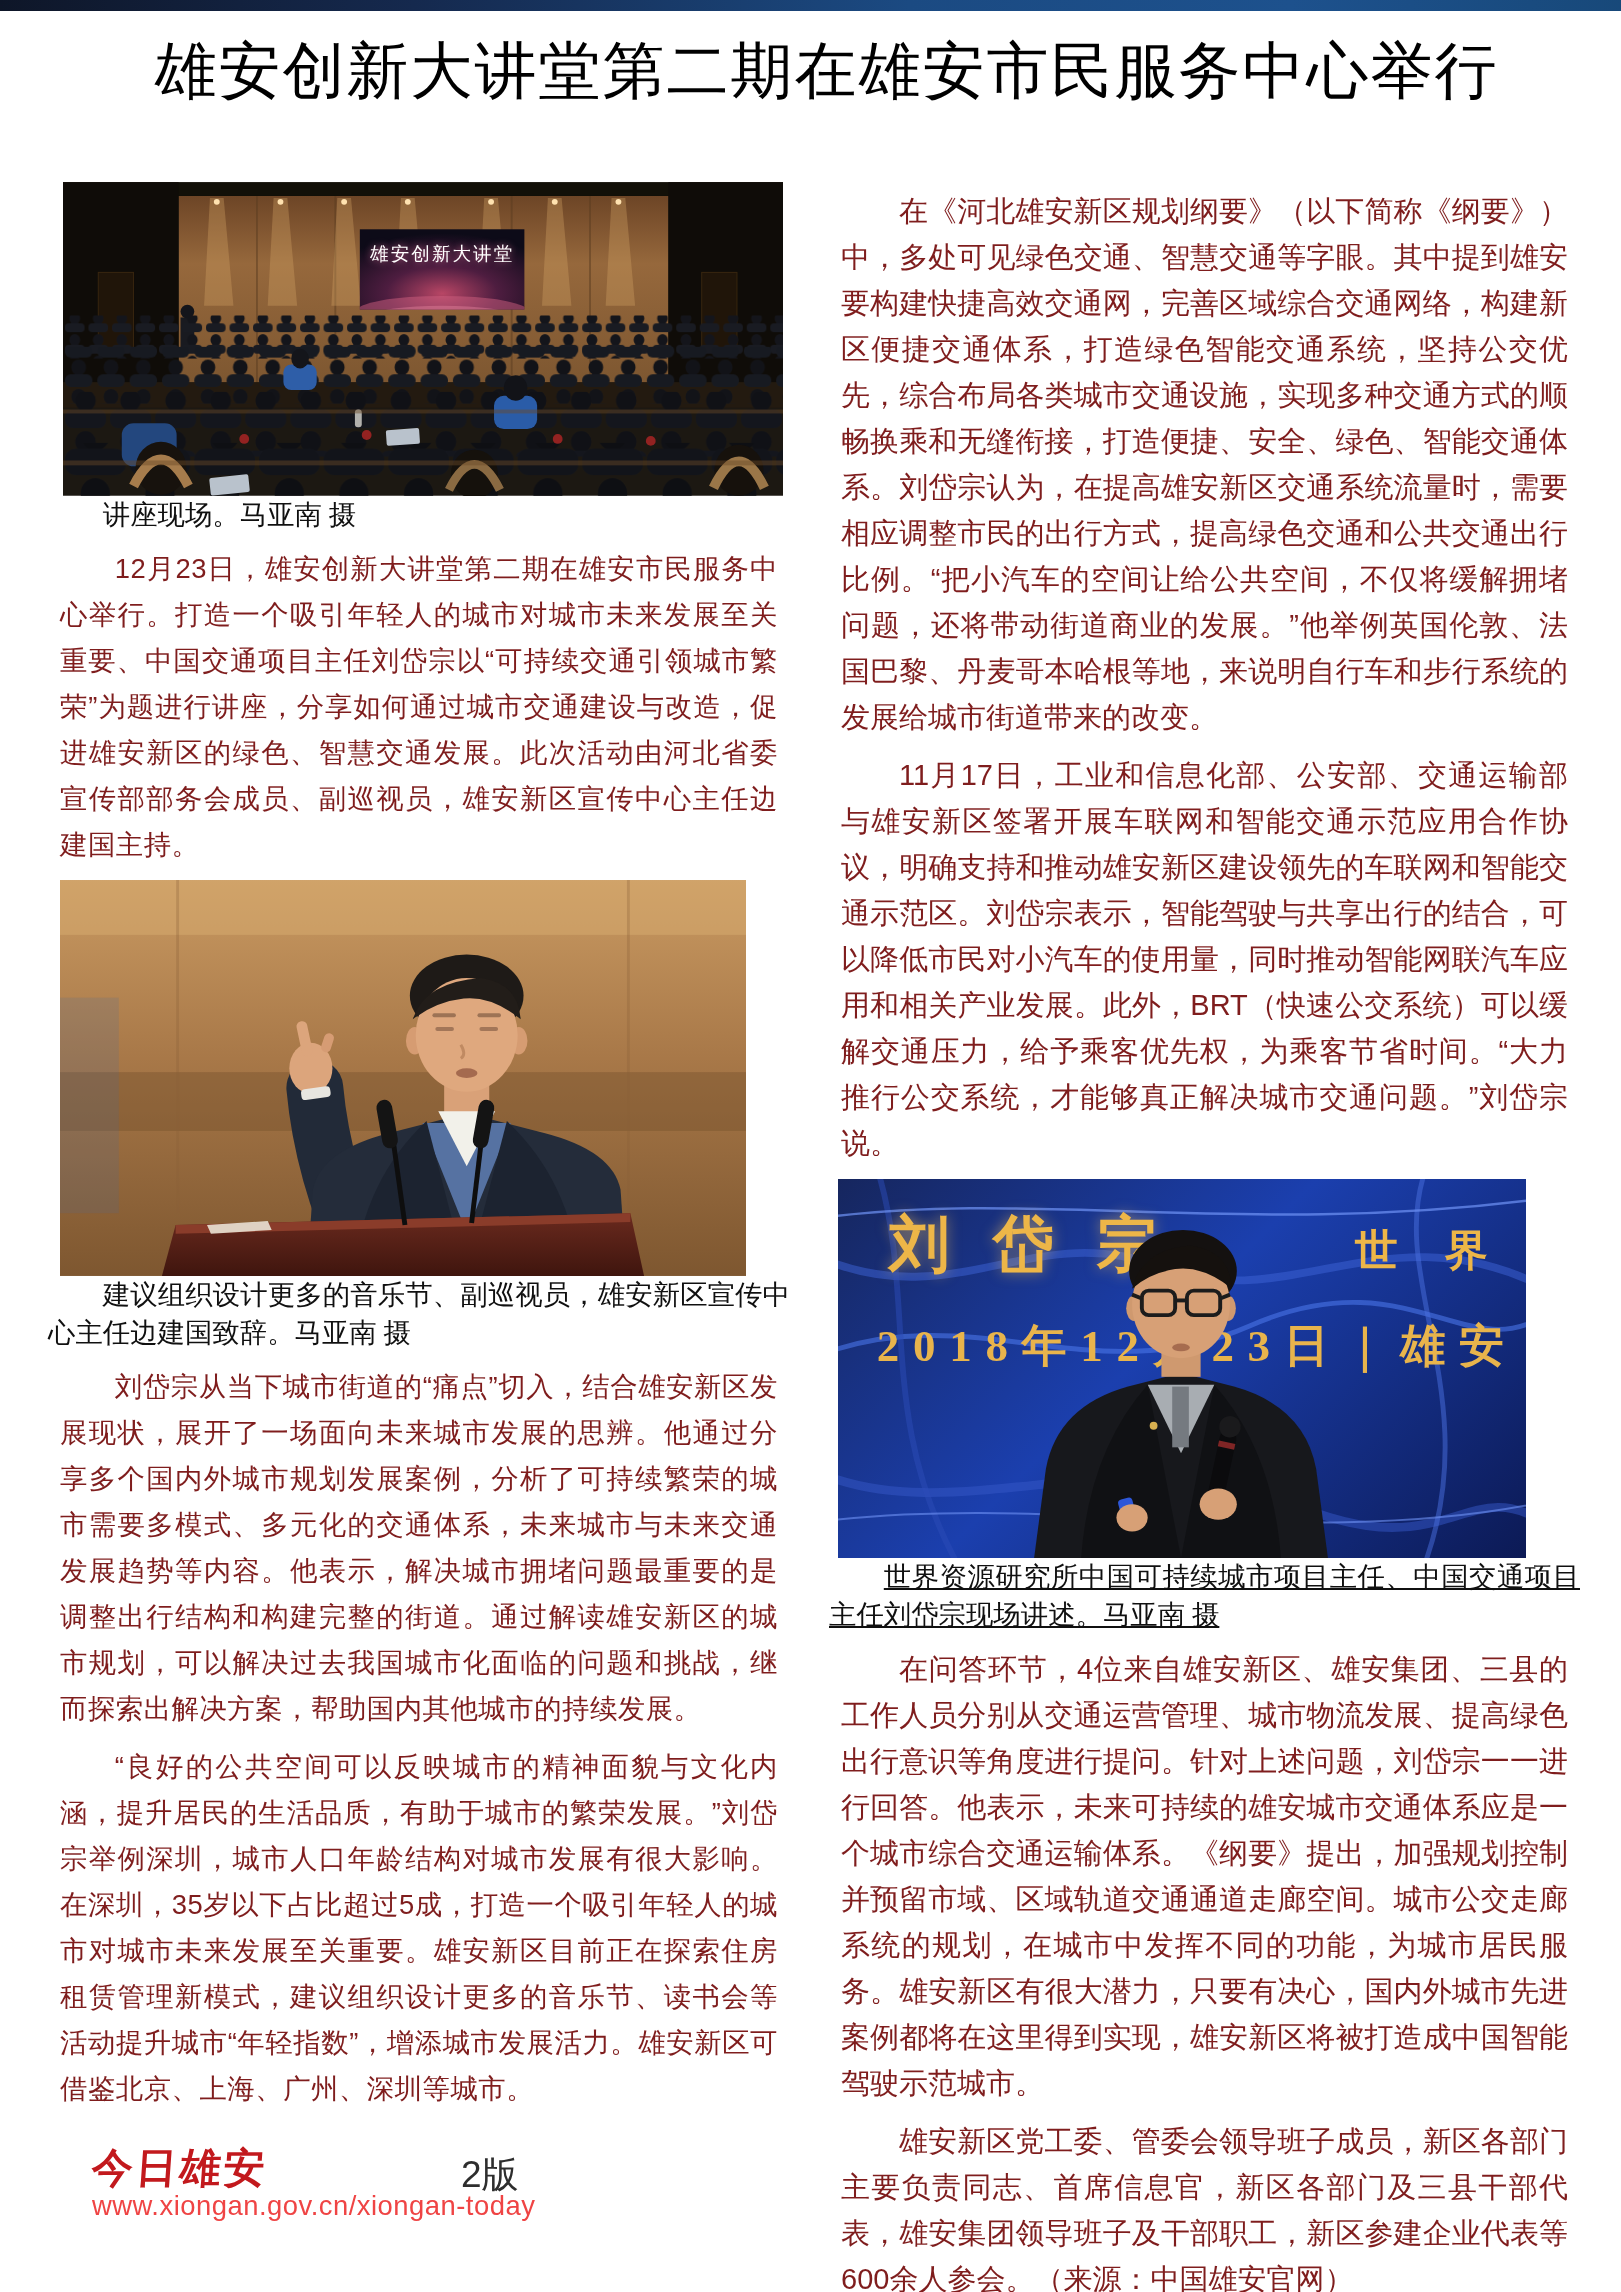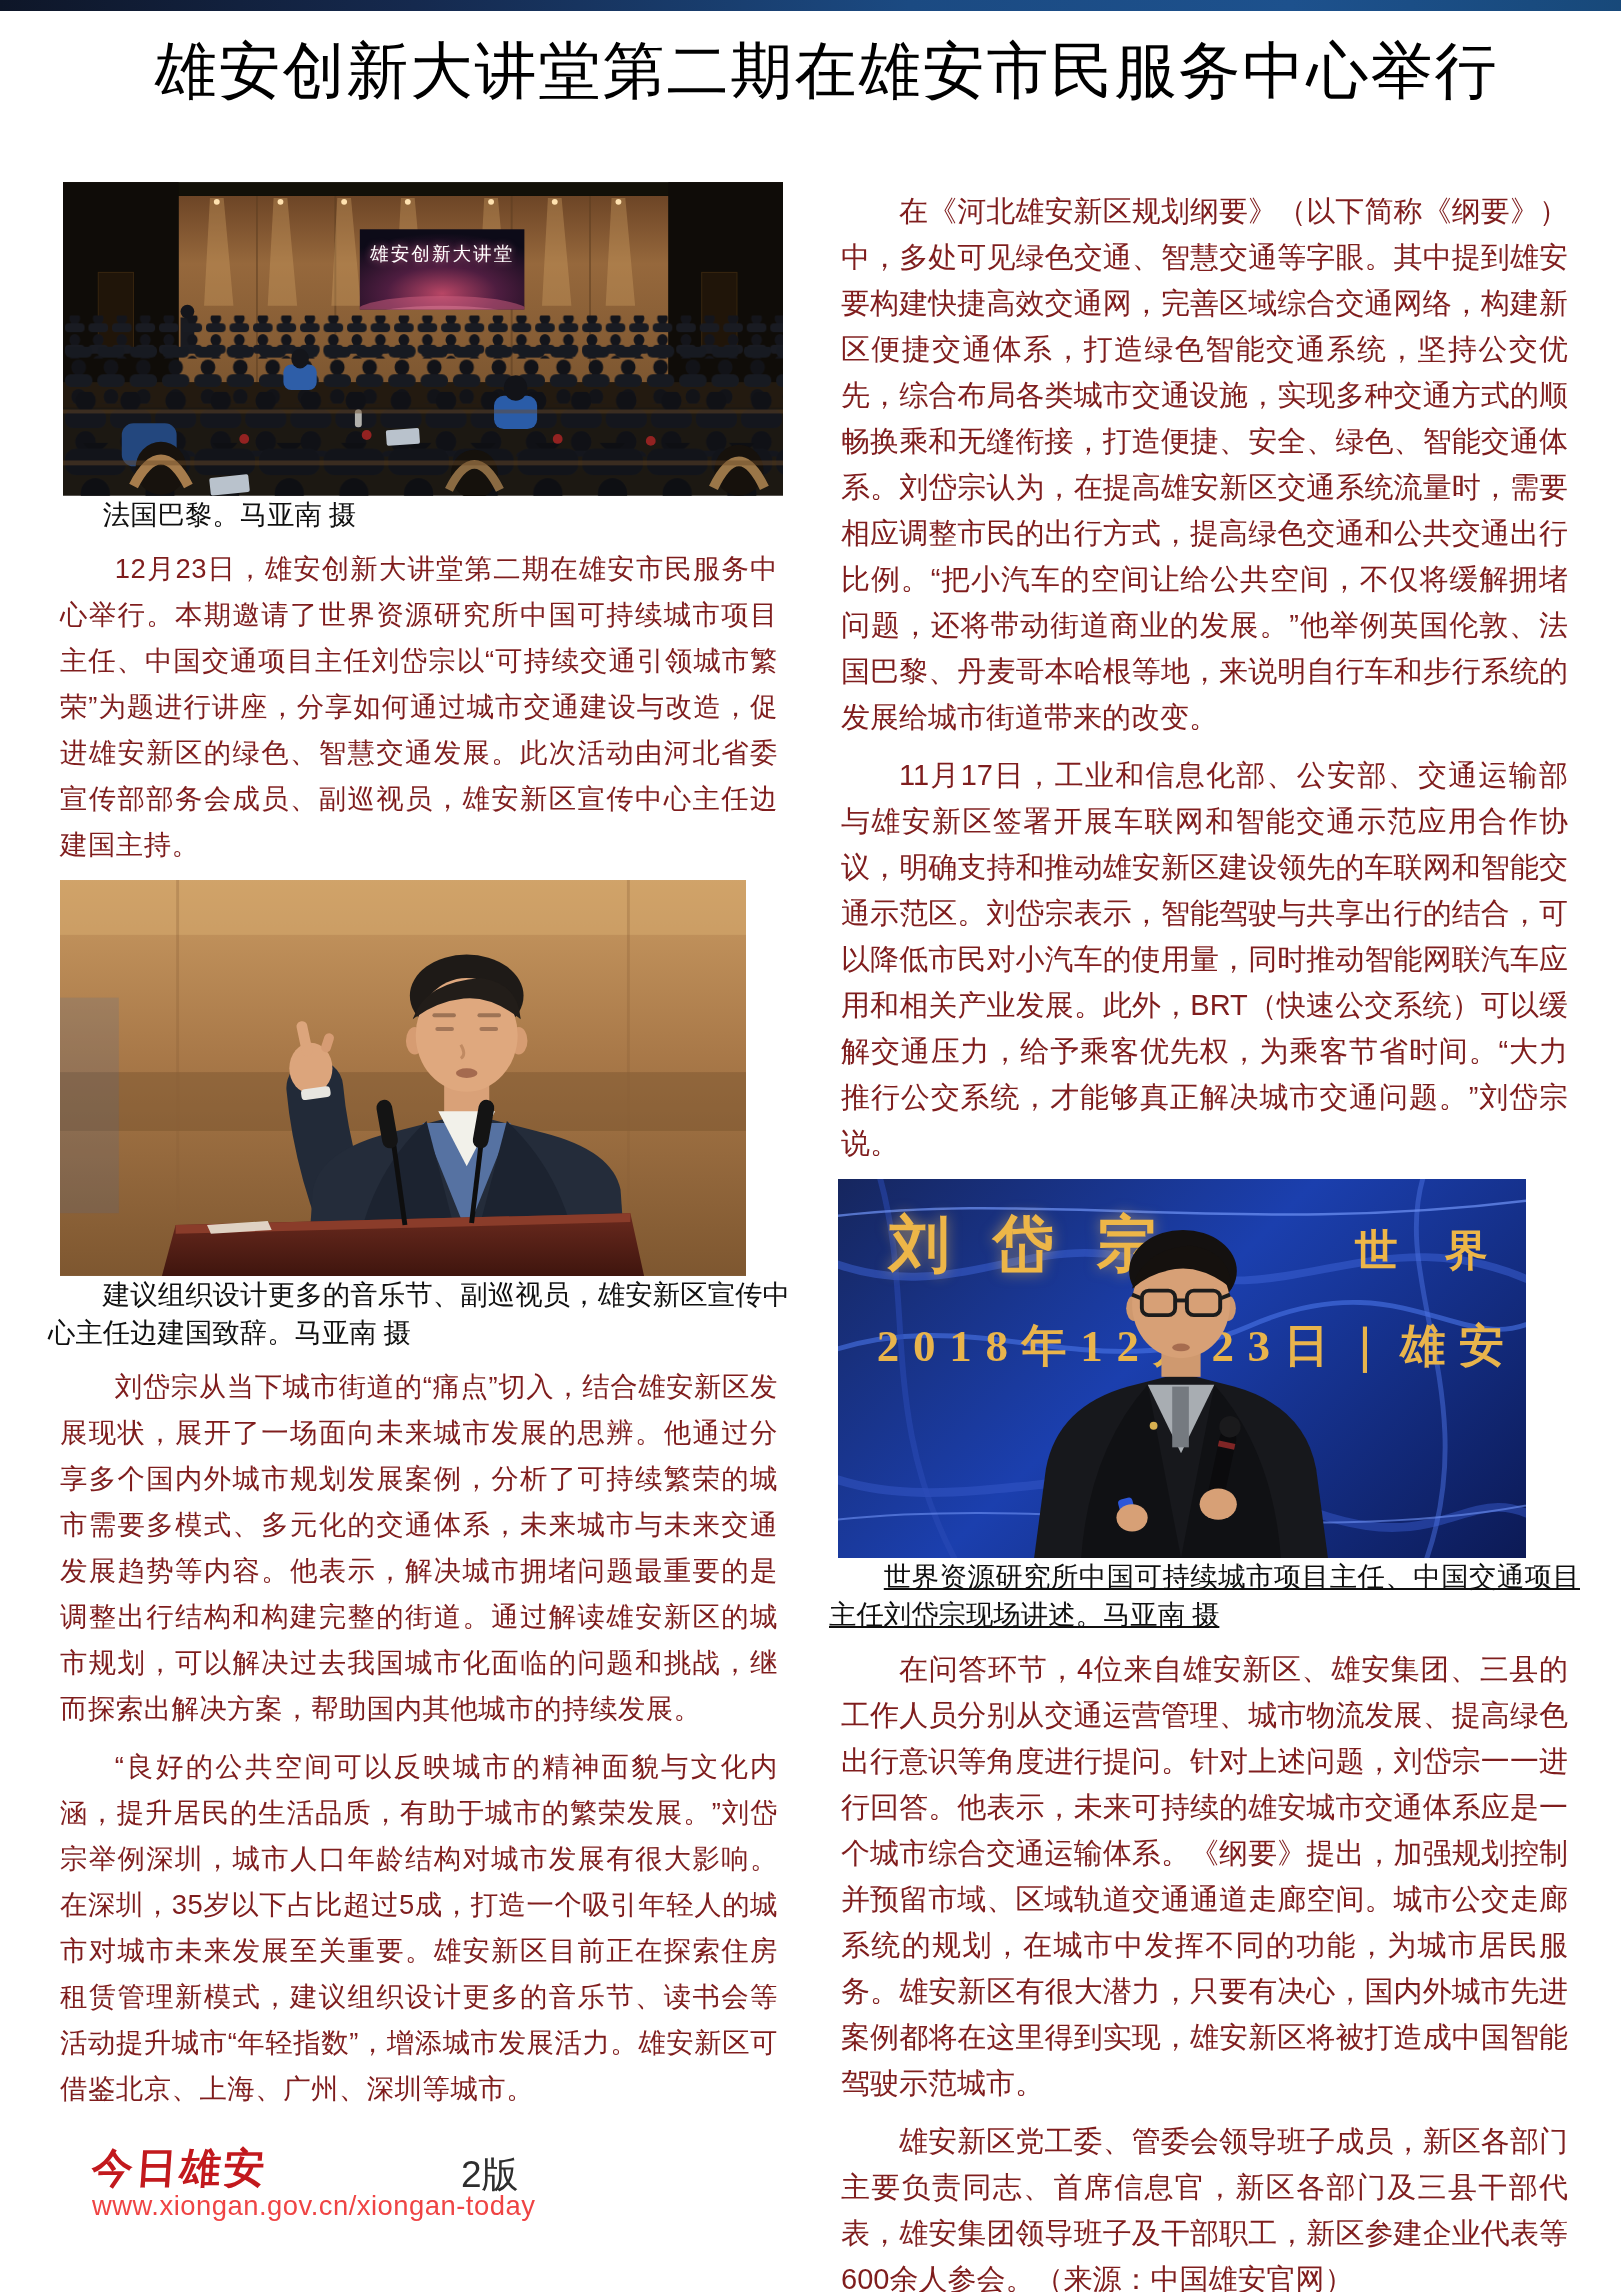"法国巴黎。马亚南 摄" p.caption { text: 法国巴黎 -> 讲座现场 }
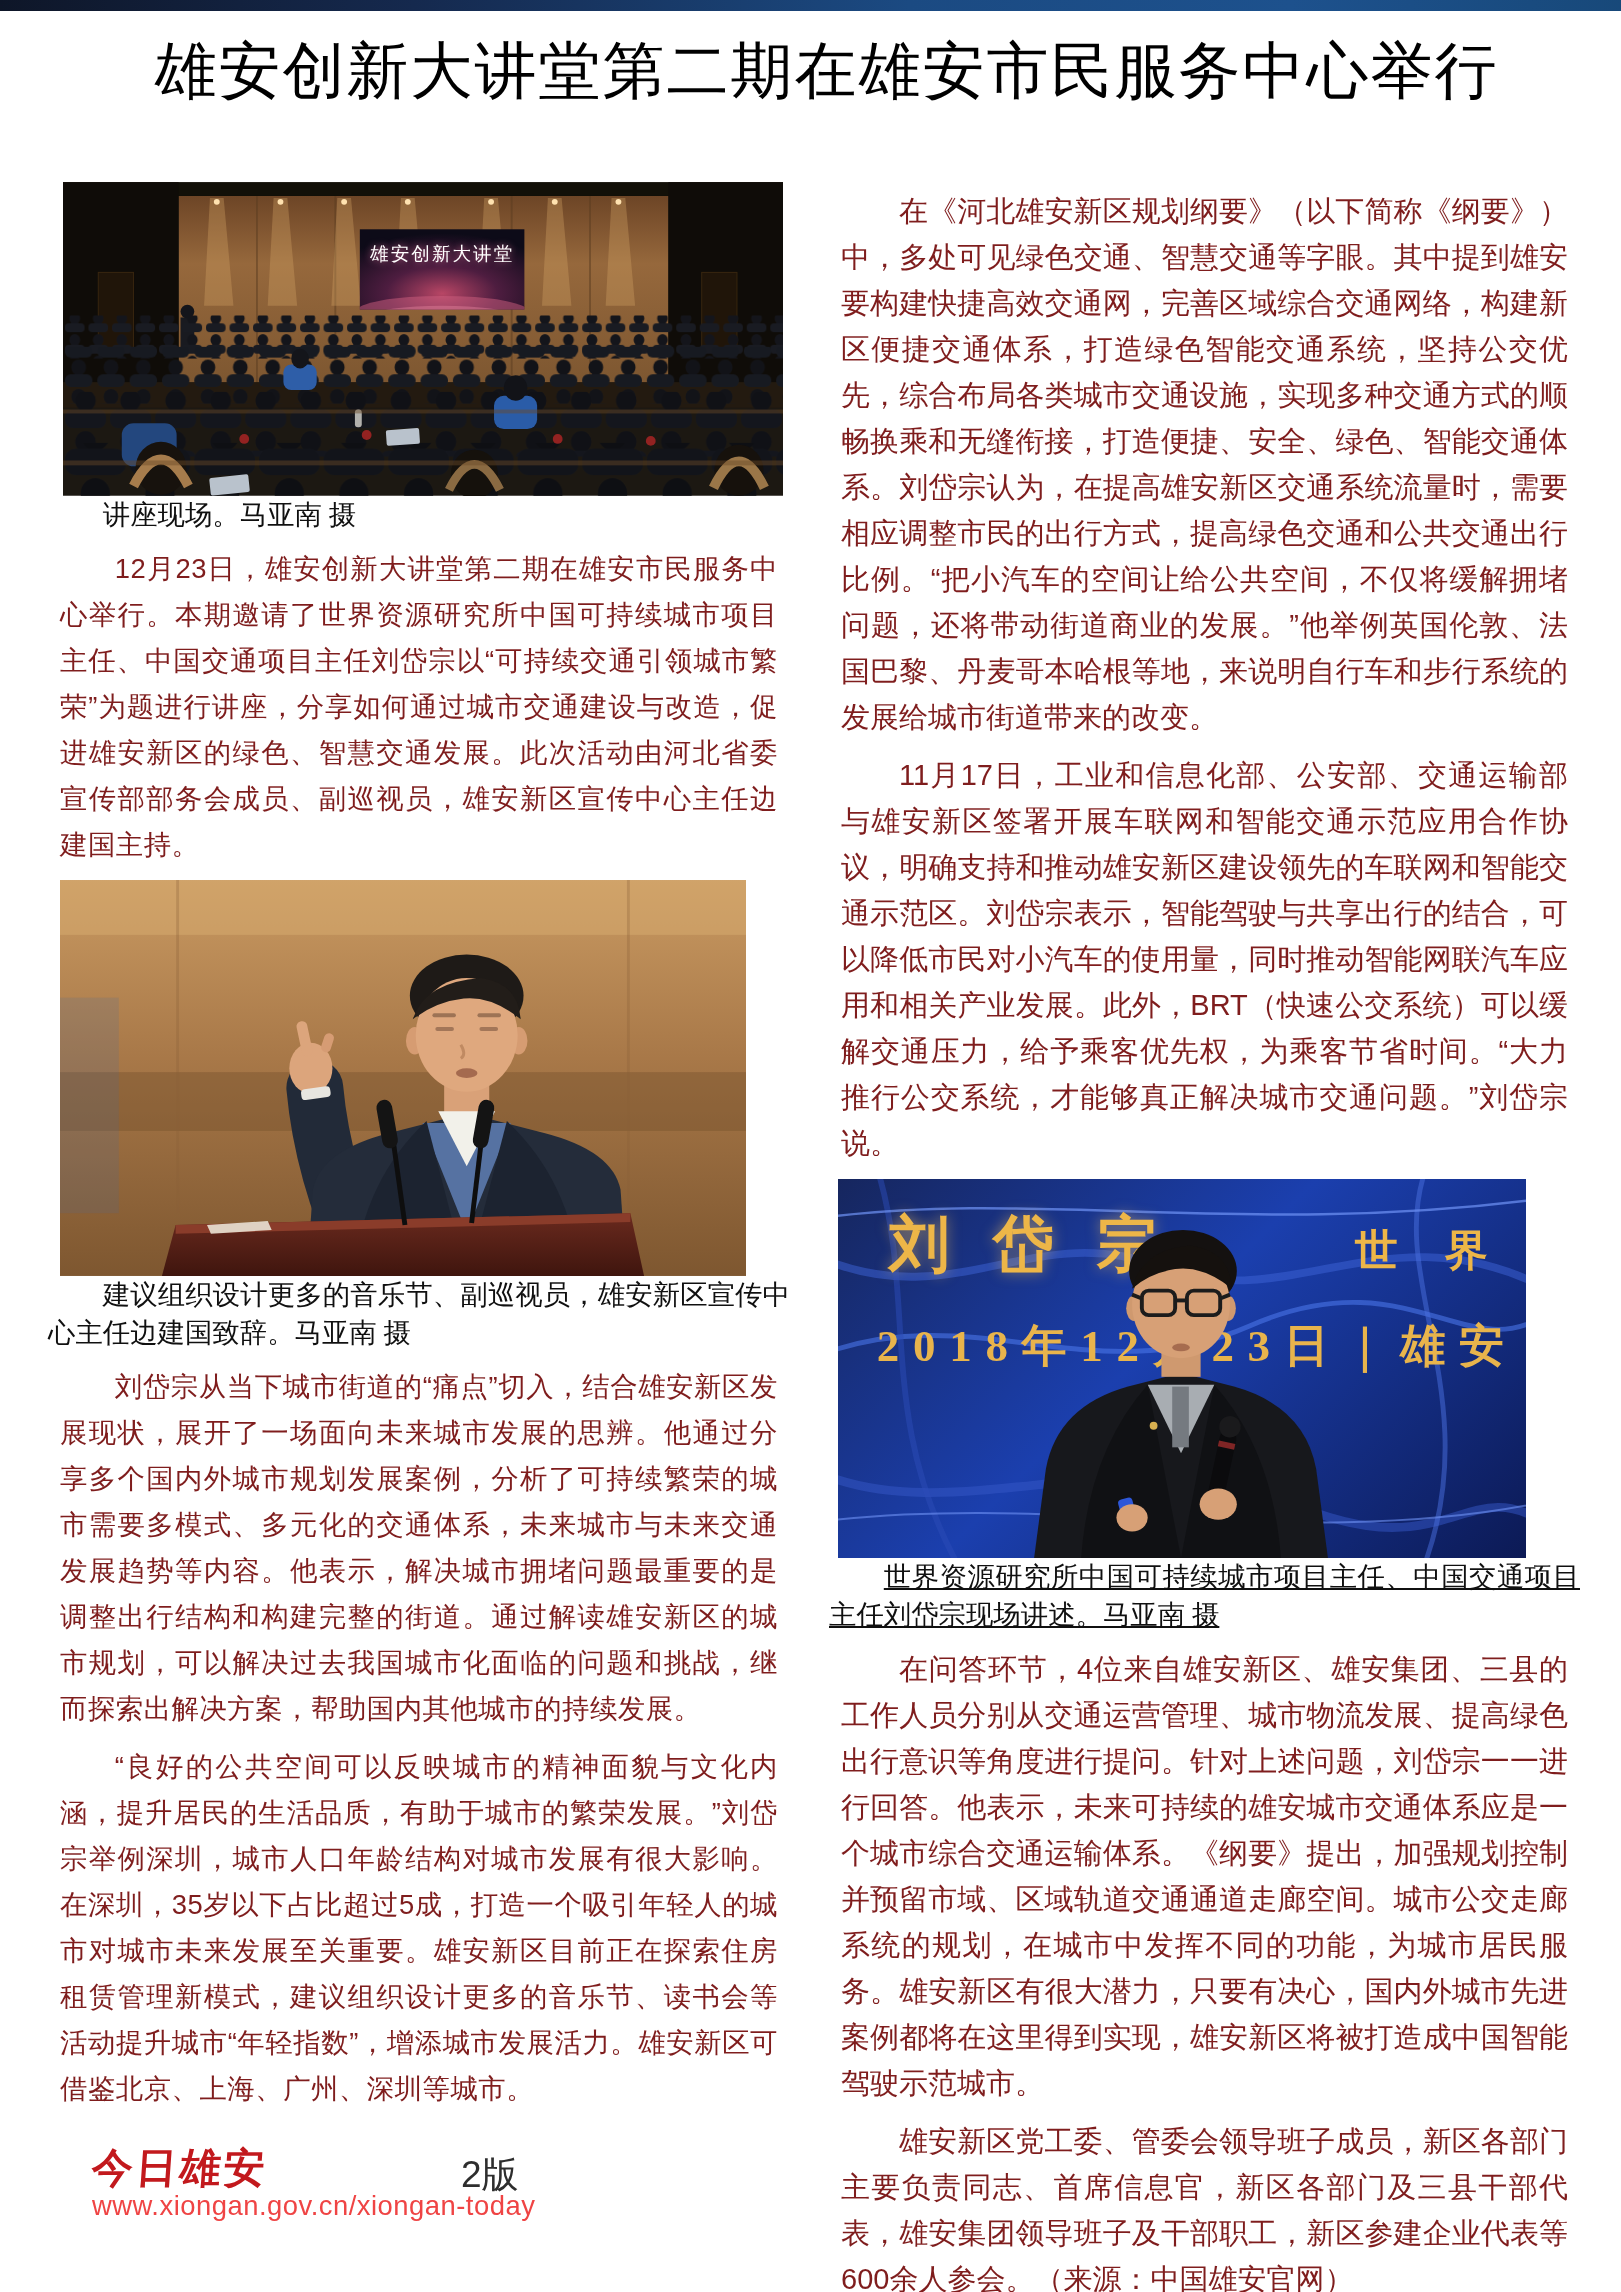"12月23日，雄安创新大讲堂第二期在雄安市民服务中心举行。本期邀请了世界资源研究" p.body { text: 本期邀请了世界资源研究所中国可持续城市项目主任 -> 打造一个吸引年轻人的城市对城市未来发展至关重要 }
